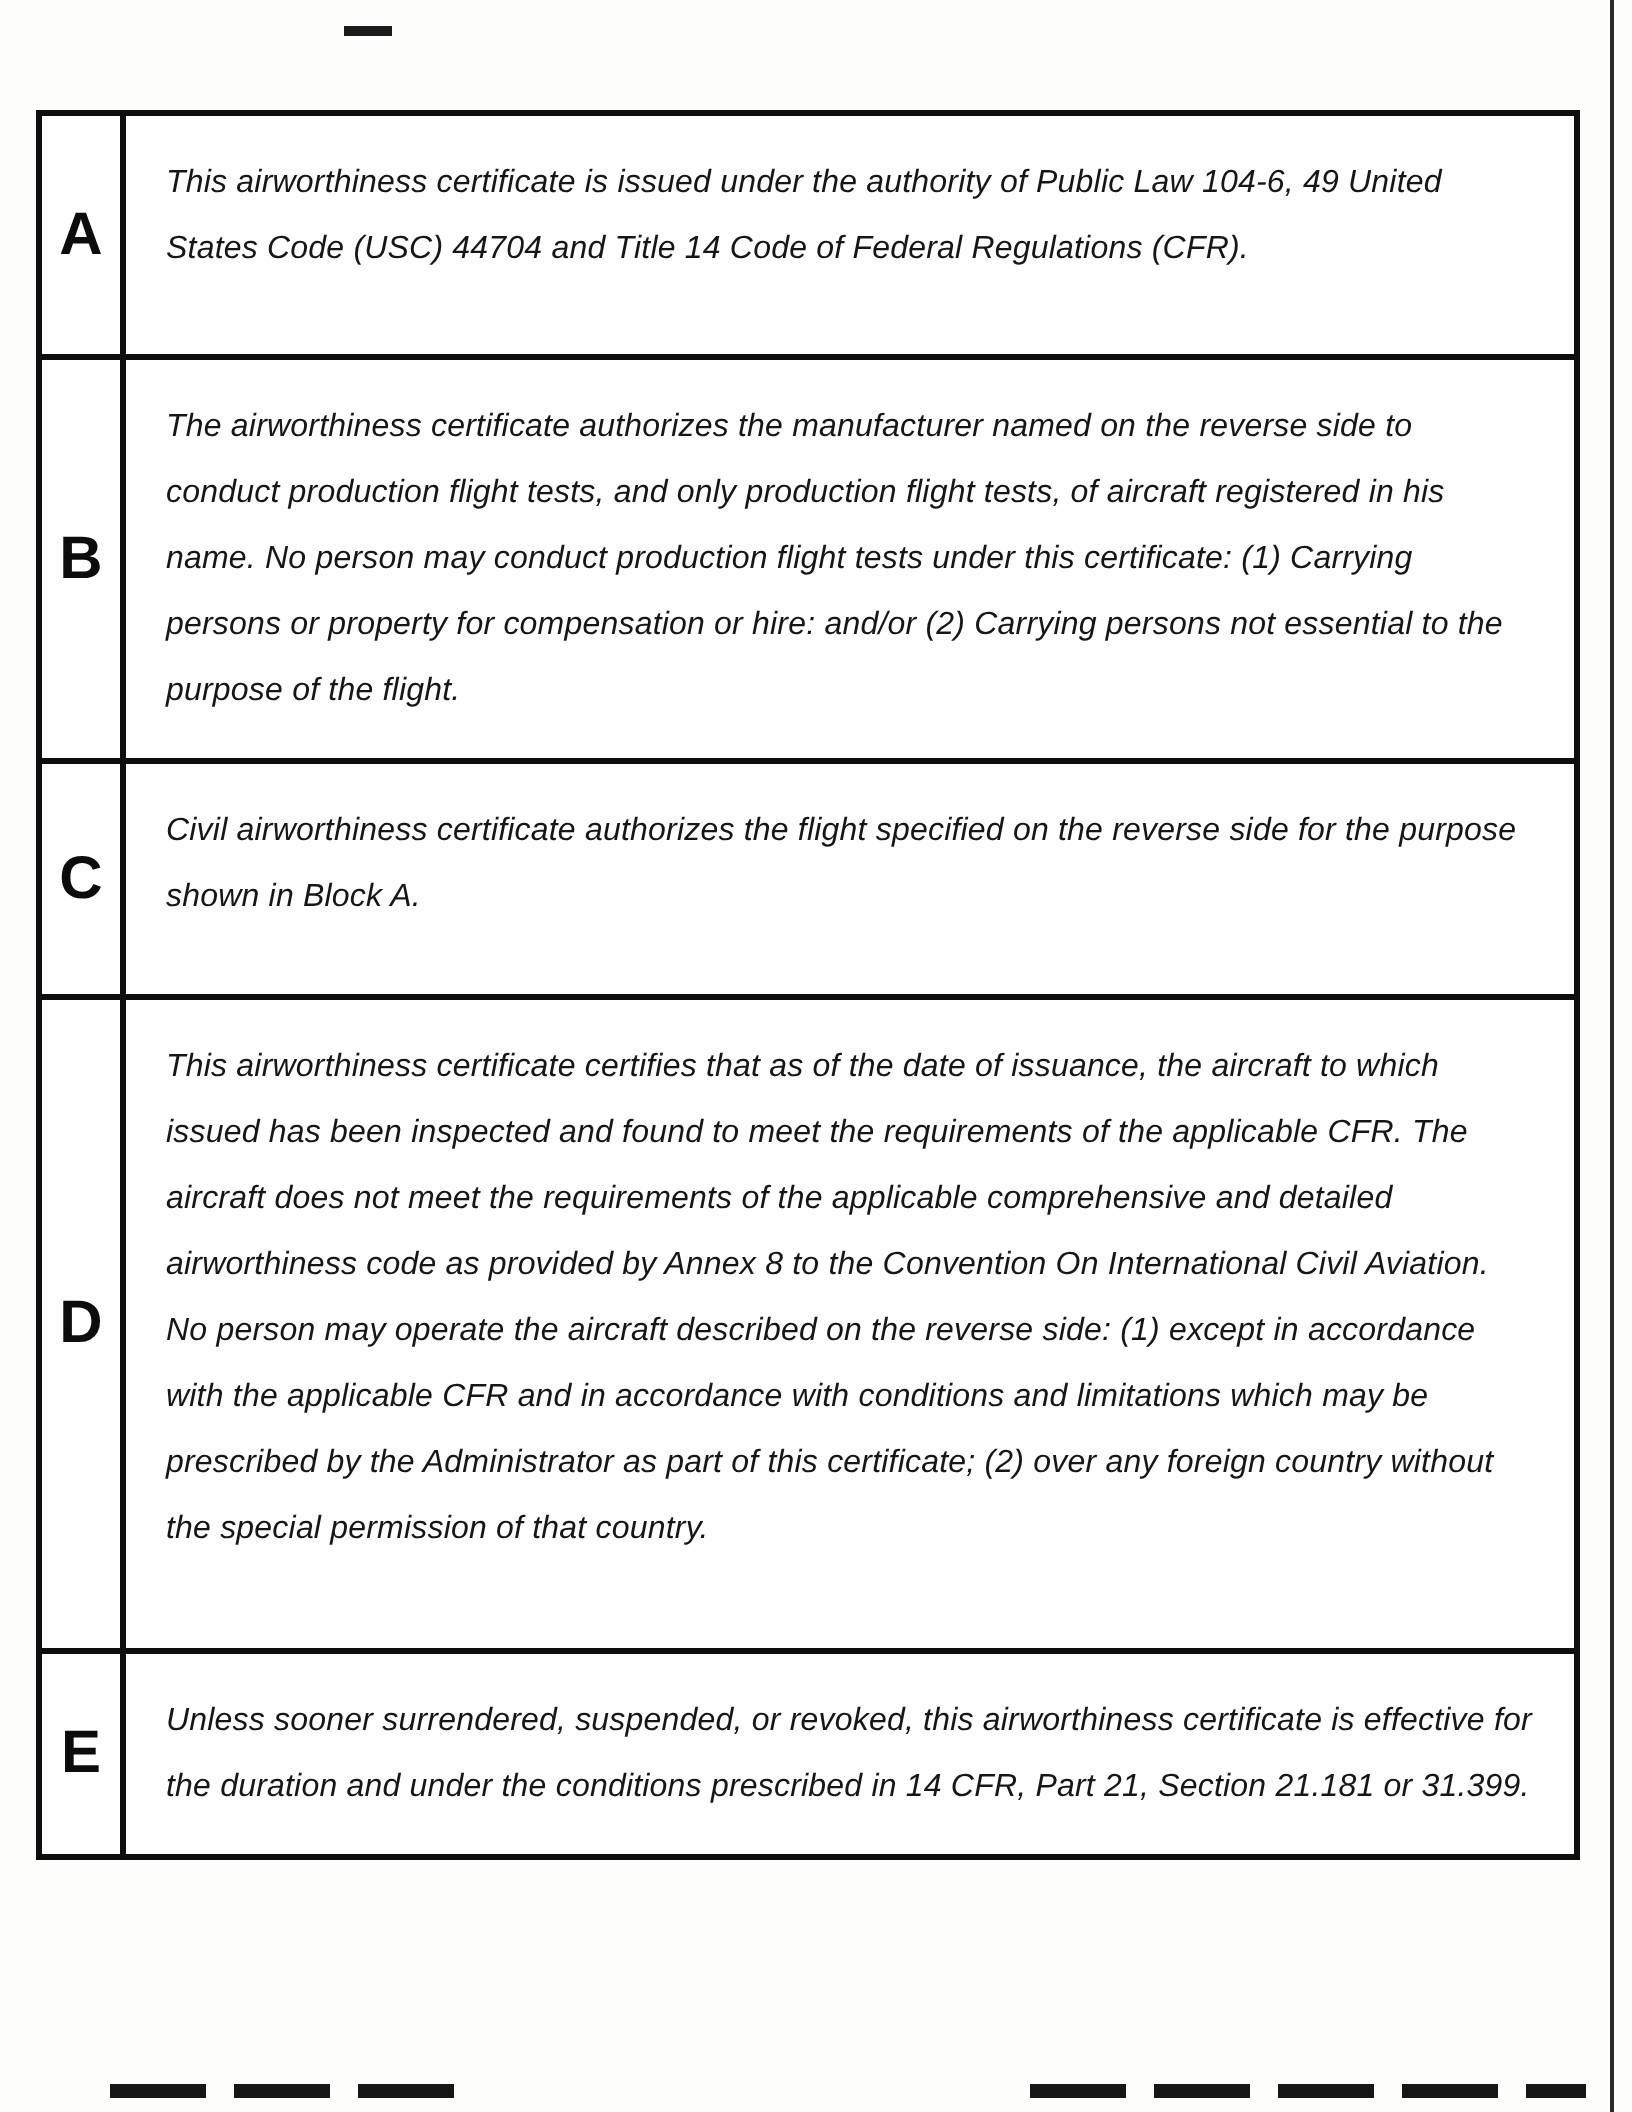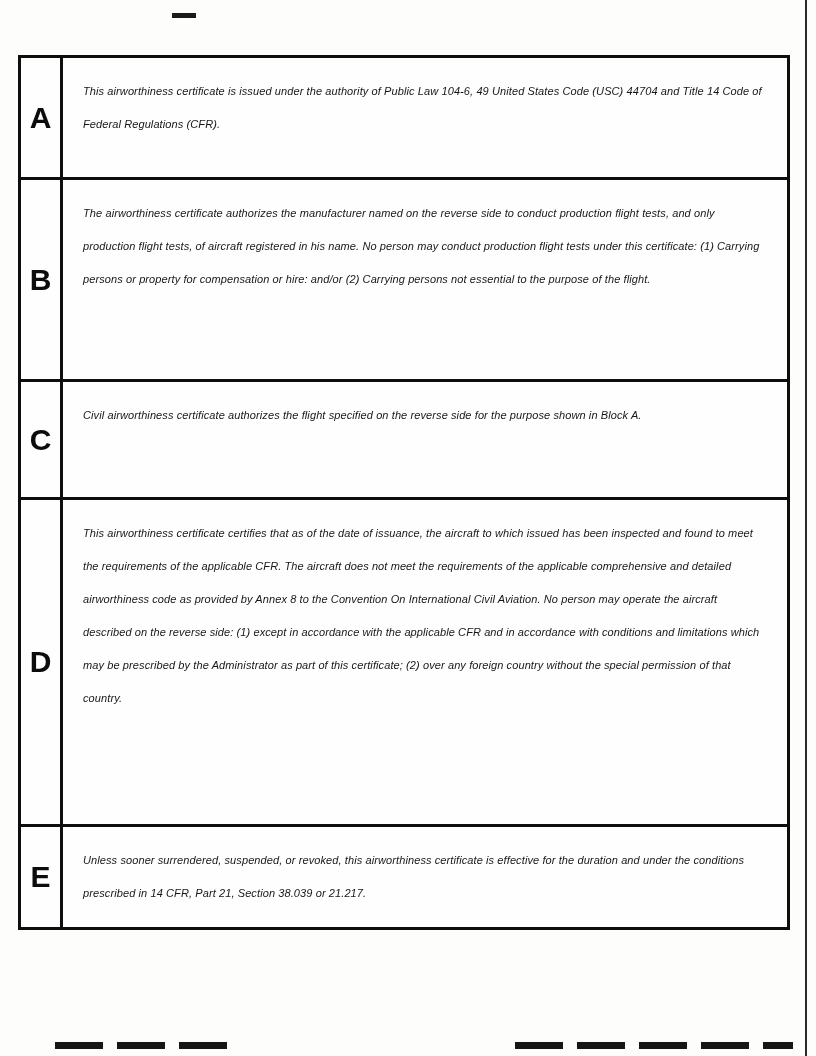"This airworthiness certificate is issued" .text-cell { font-size: 11px -> 16px }
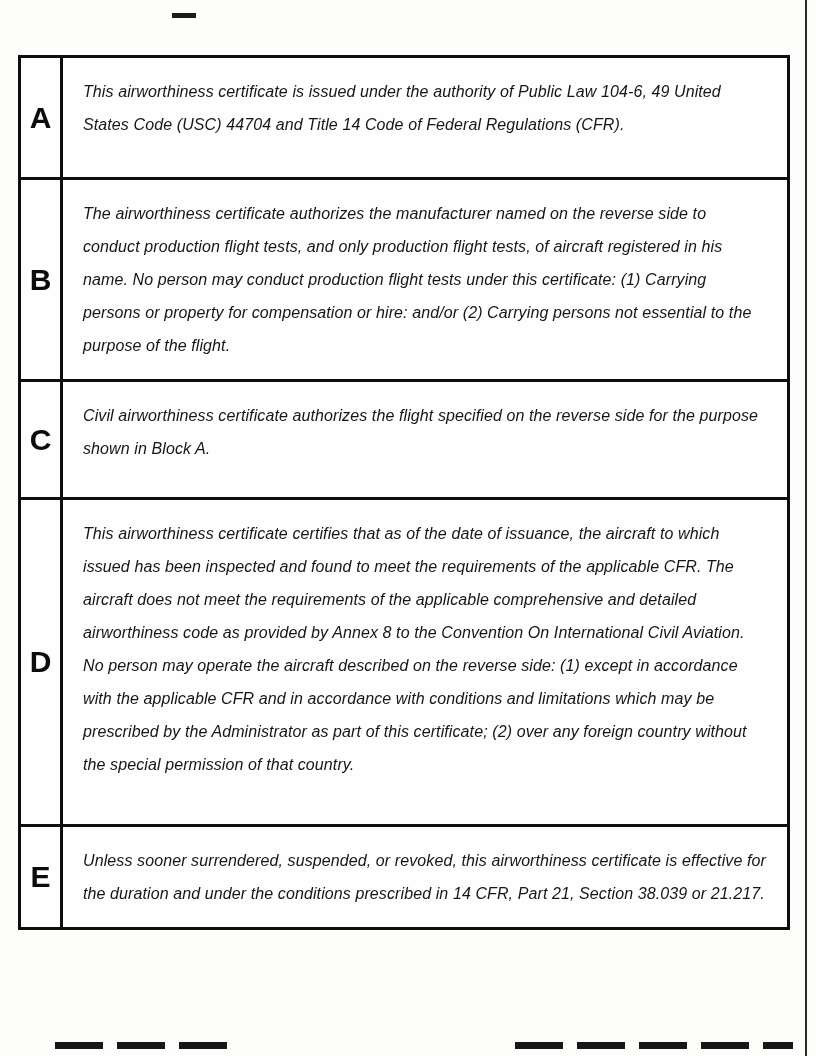"Unless sooner surrendered, suspended, or" div.text-cell { text: 38.039 or 21.217 -> 21.181 or 31.399 }
